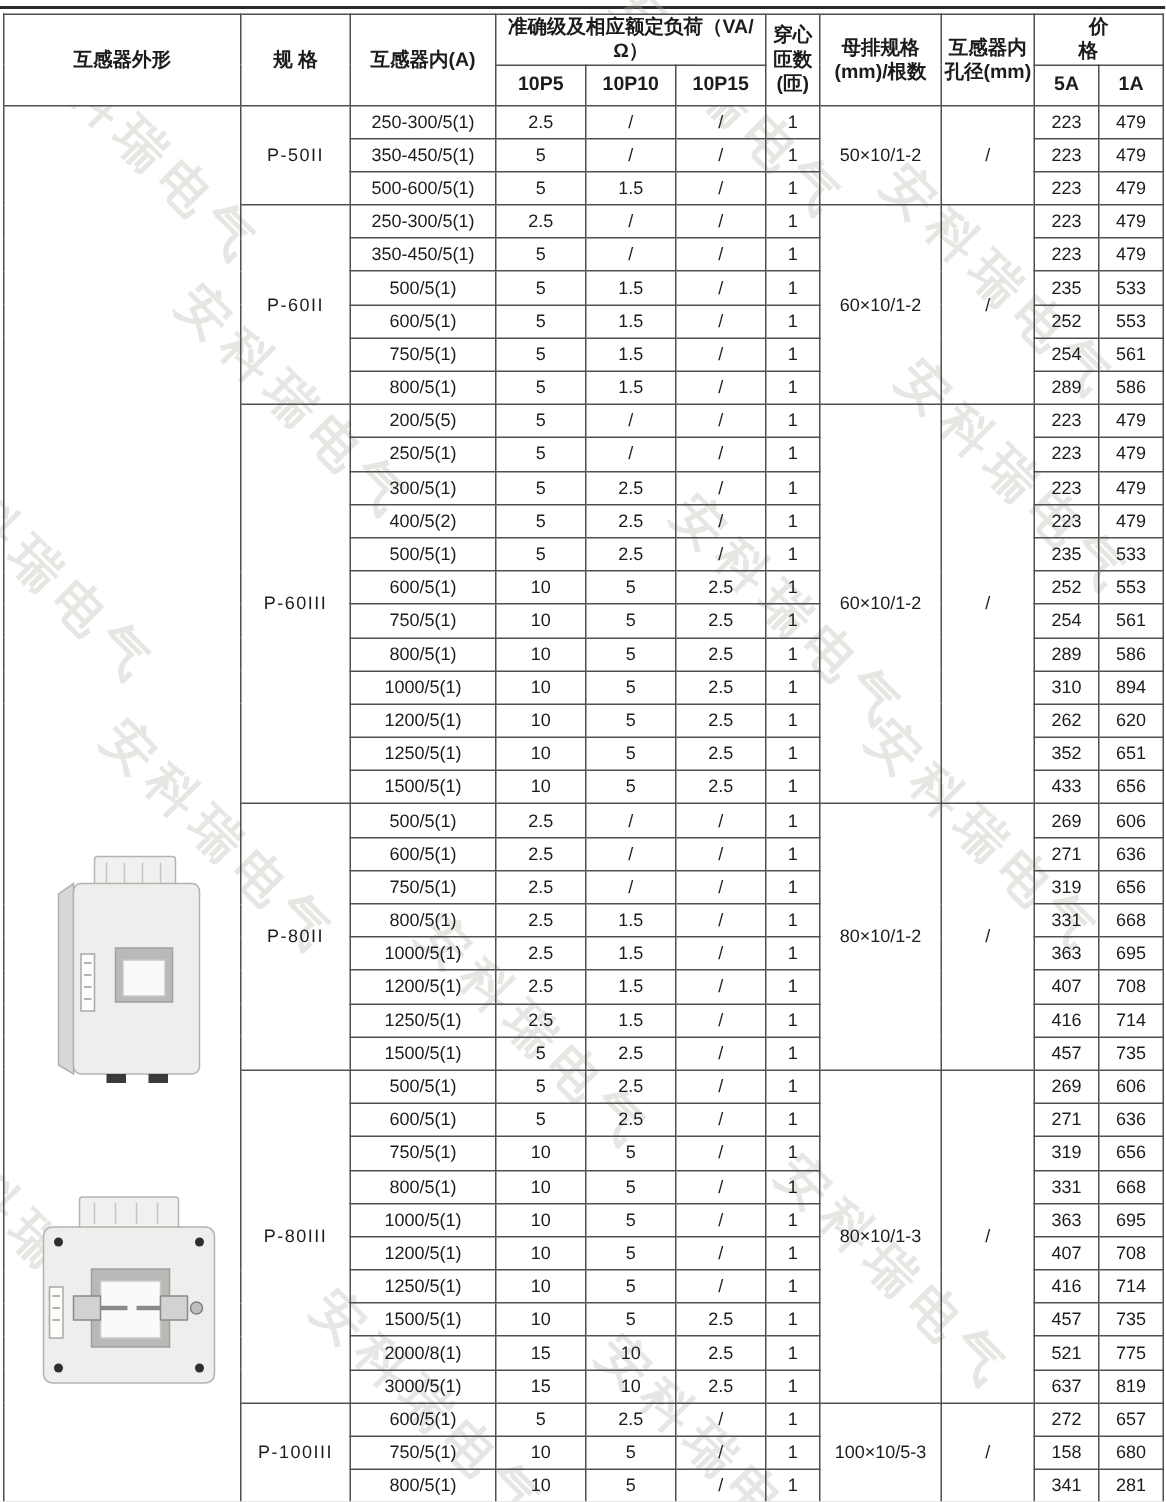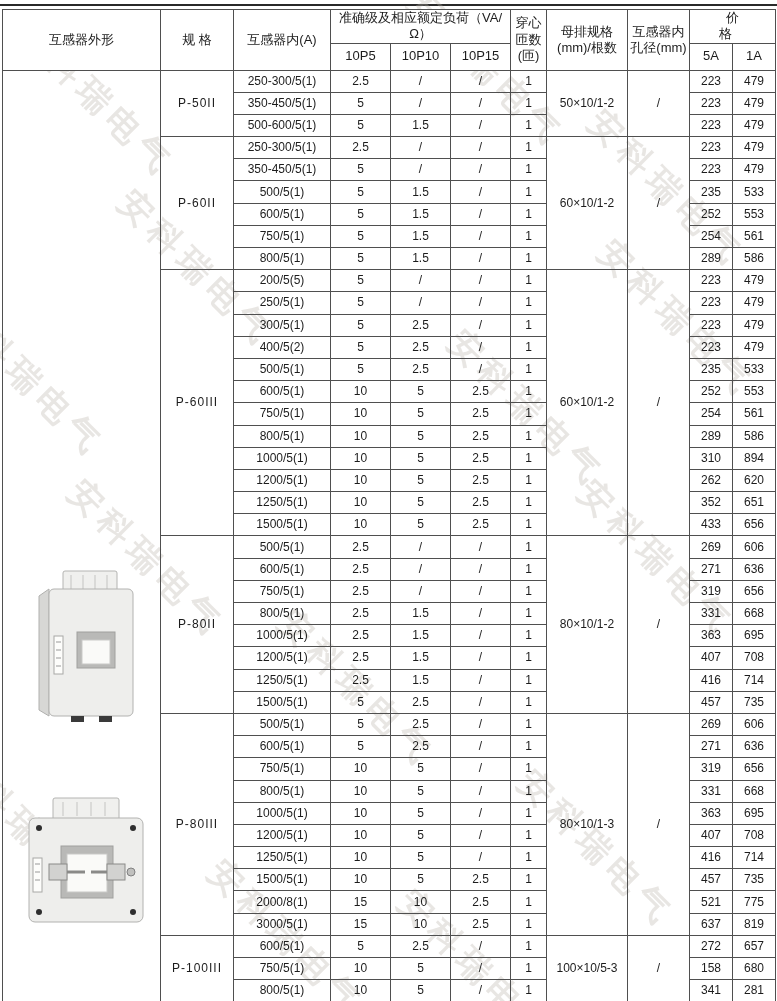"准确级及相应额定负荷（VA/Ω）" table.spec thead th { font-weight: normal -> bold }
